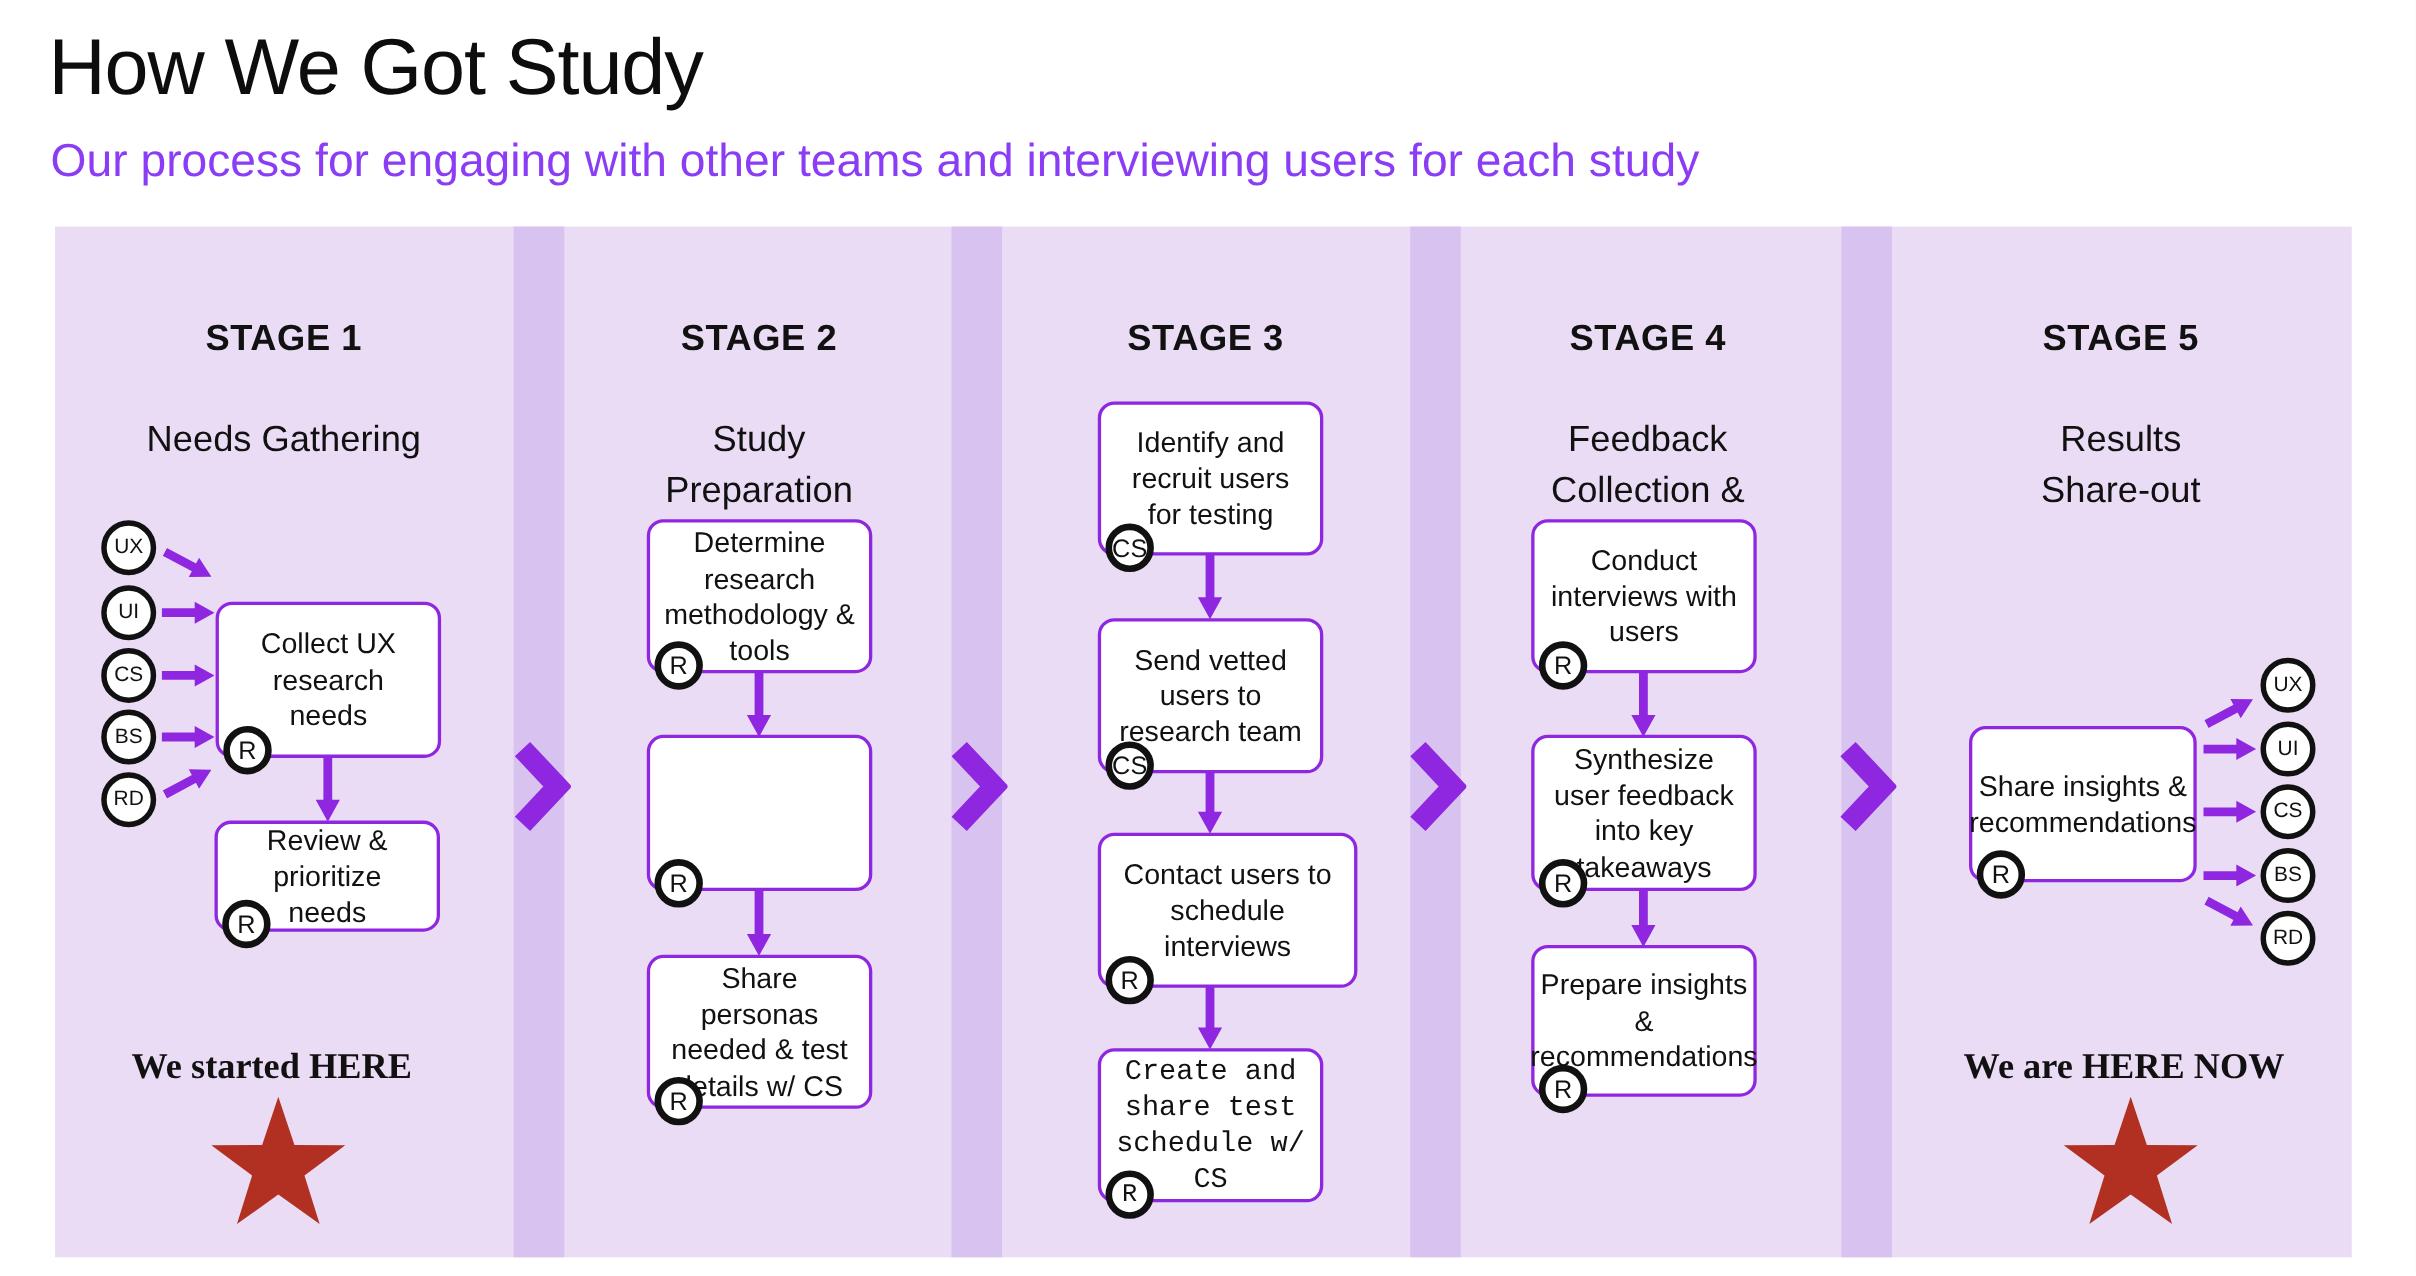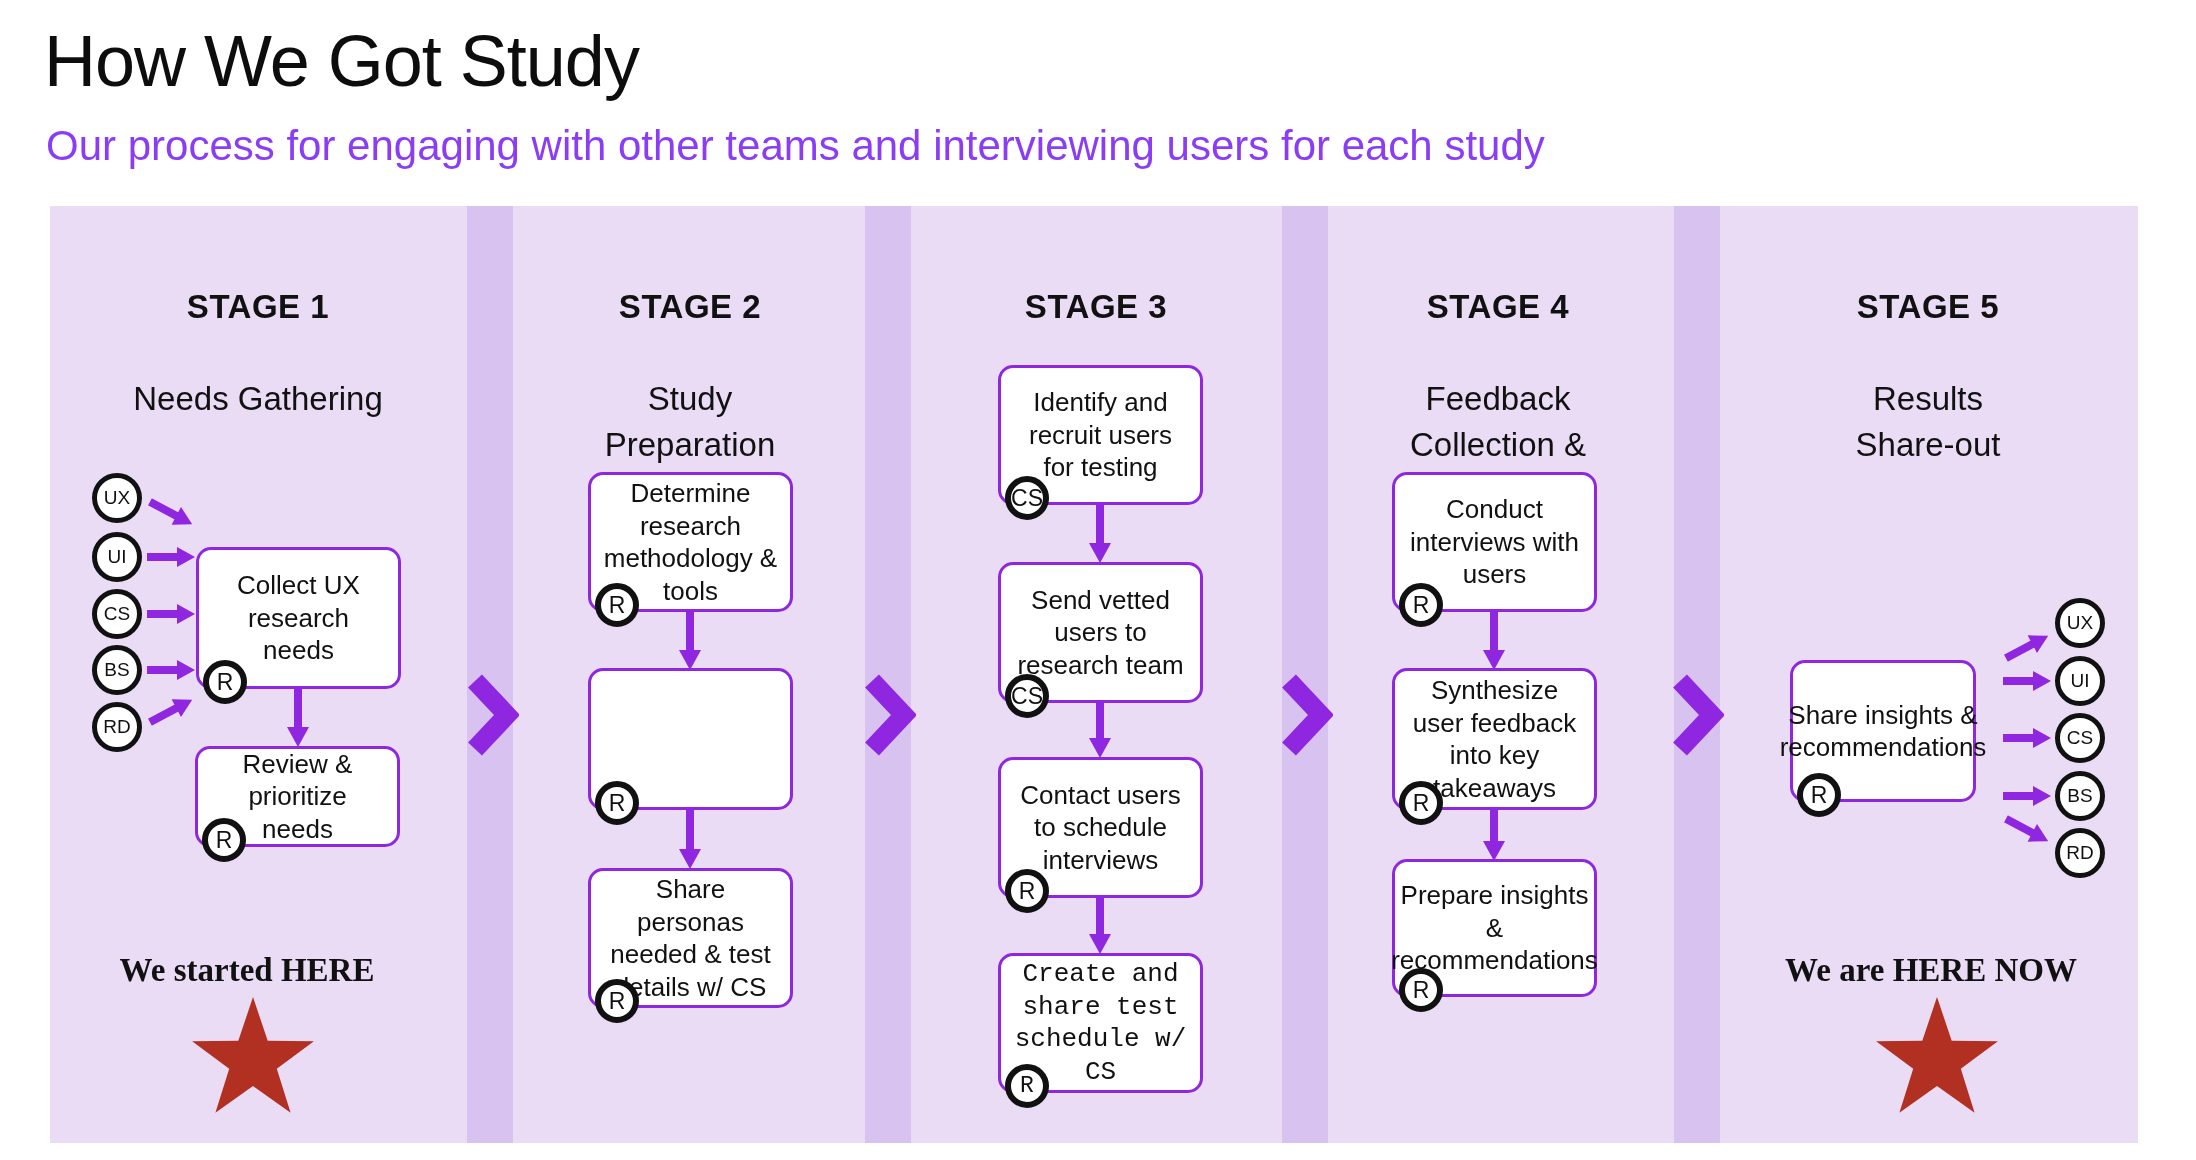"Share insights & recommendations" div.fbox { width: 186px -> 207px }
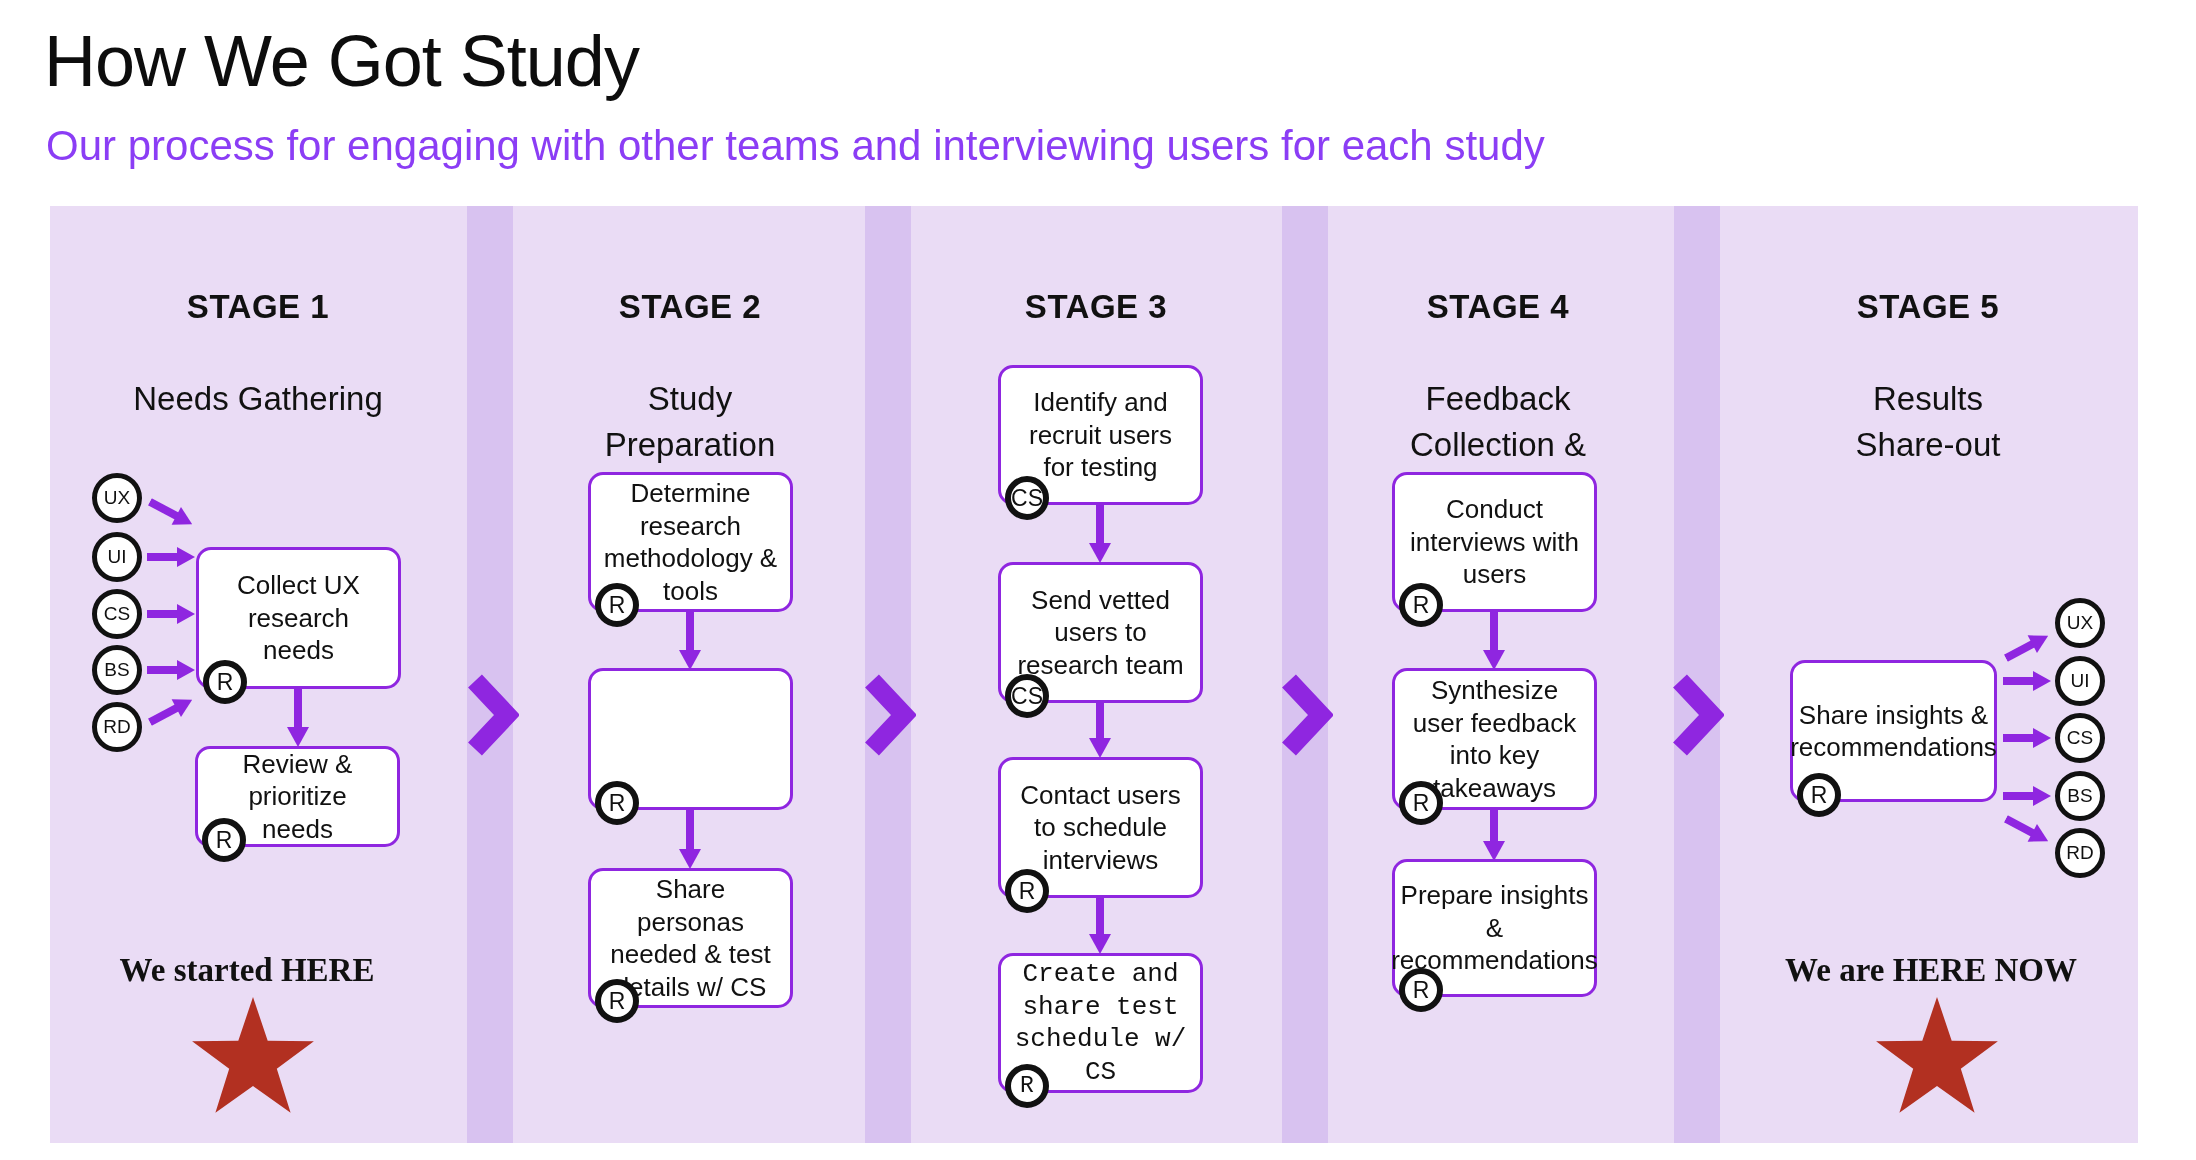"Contact users to schedule interviews" div.fbox { width: 205px -> 236px }
